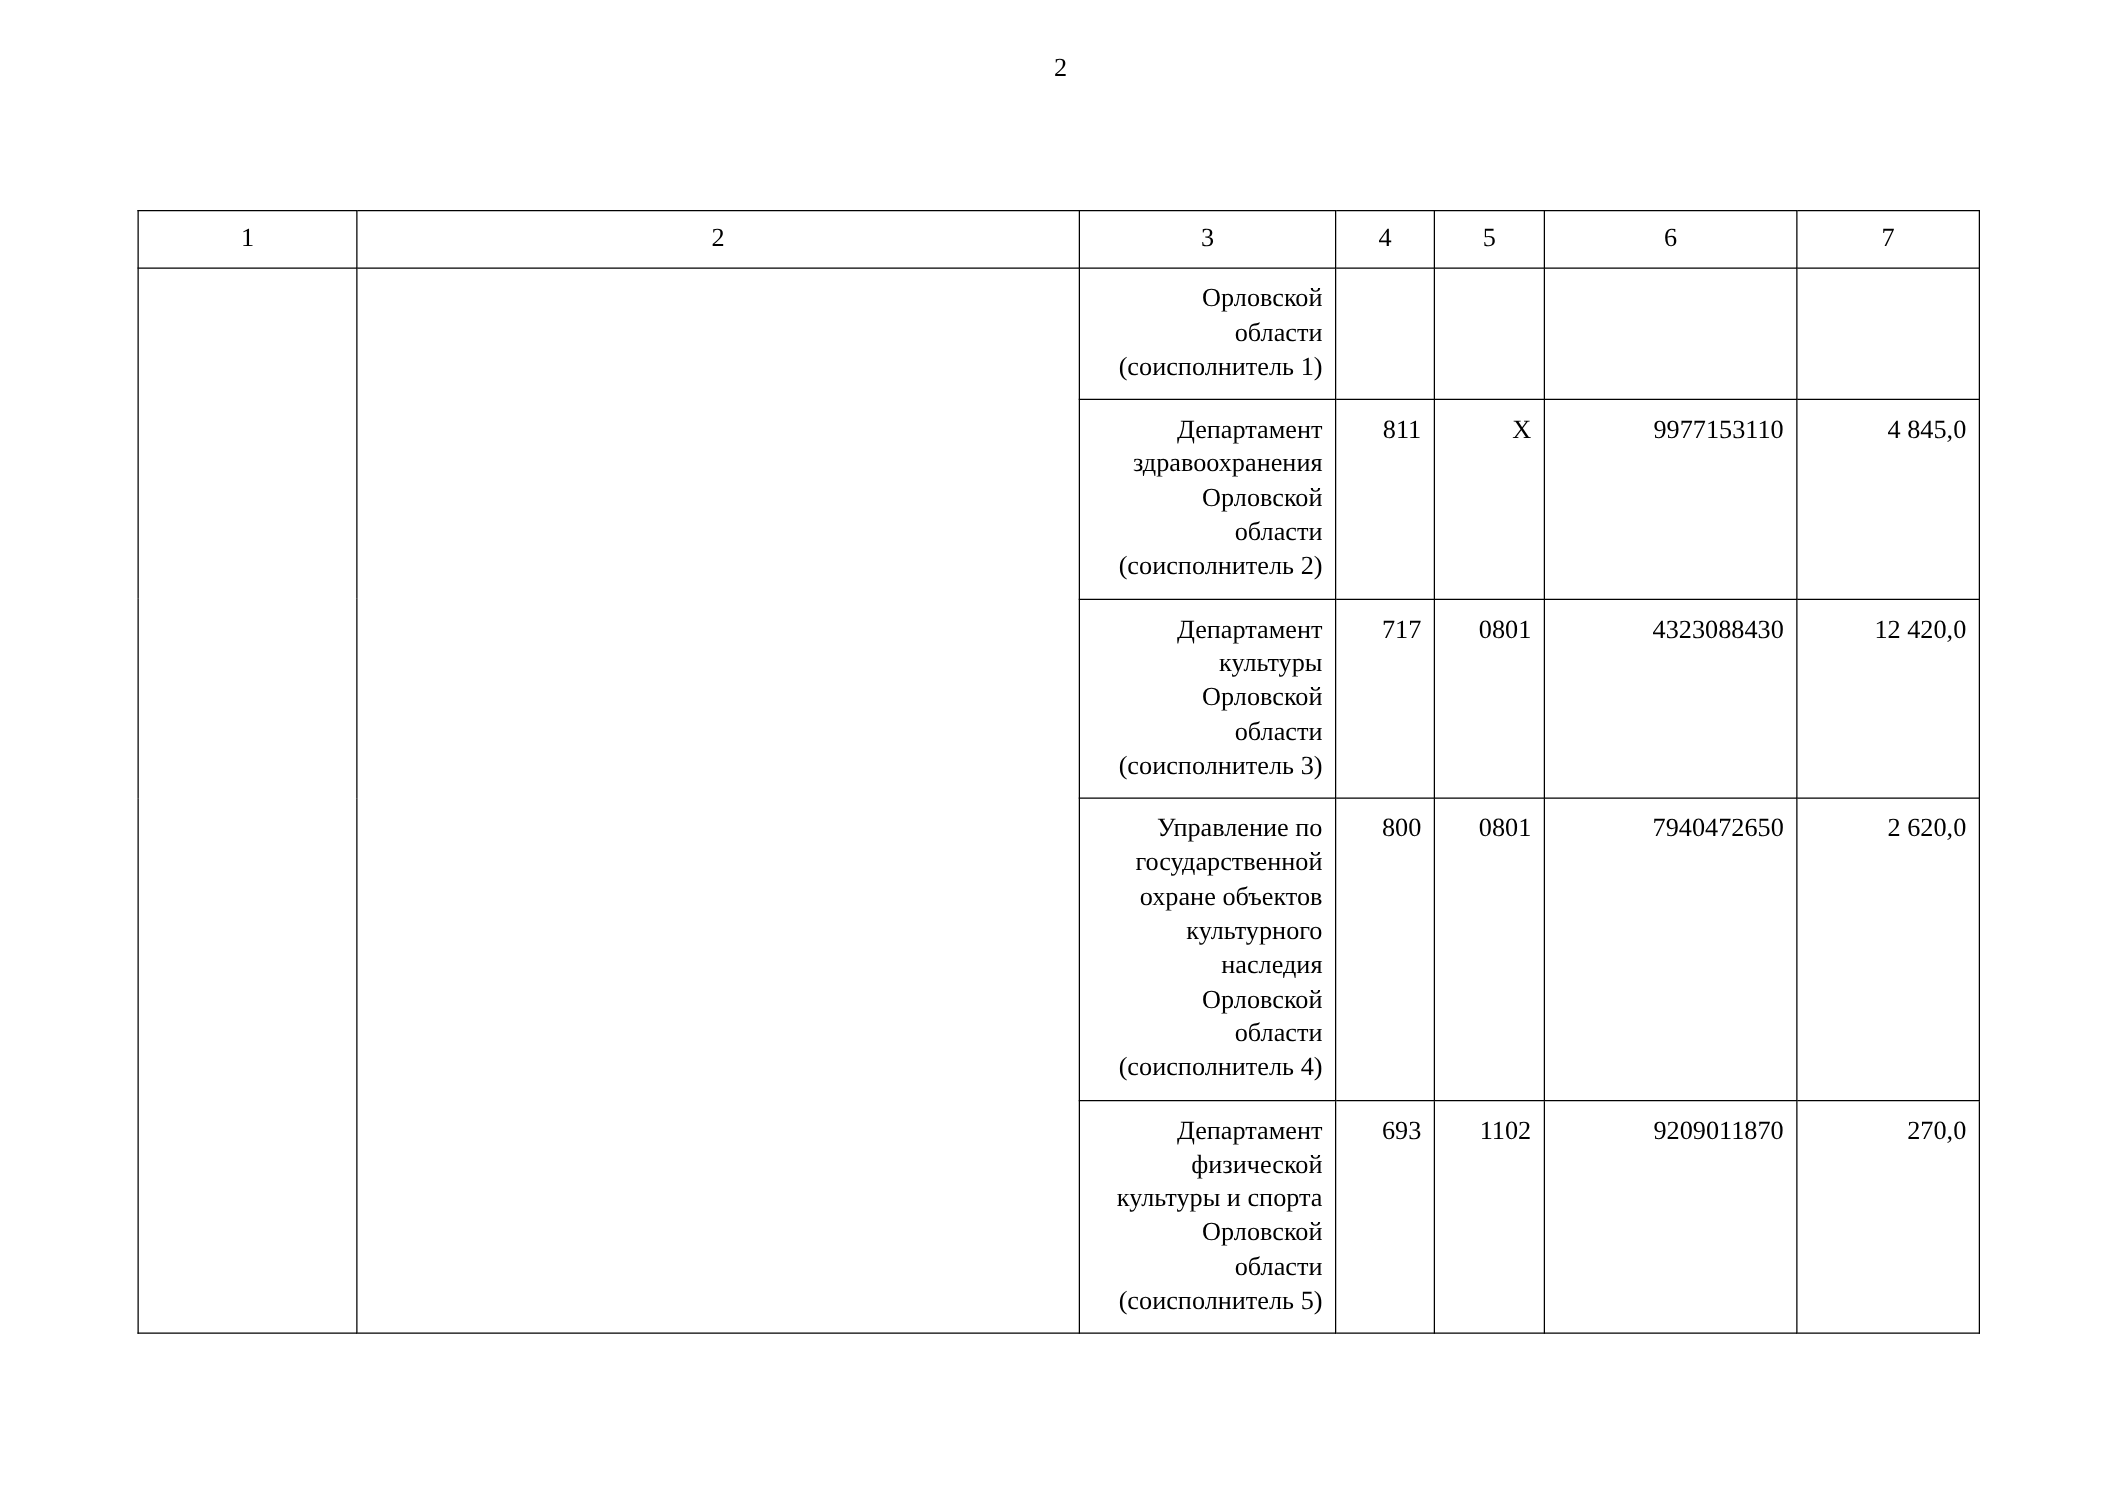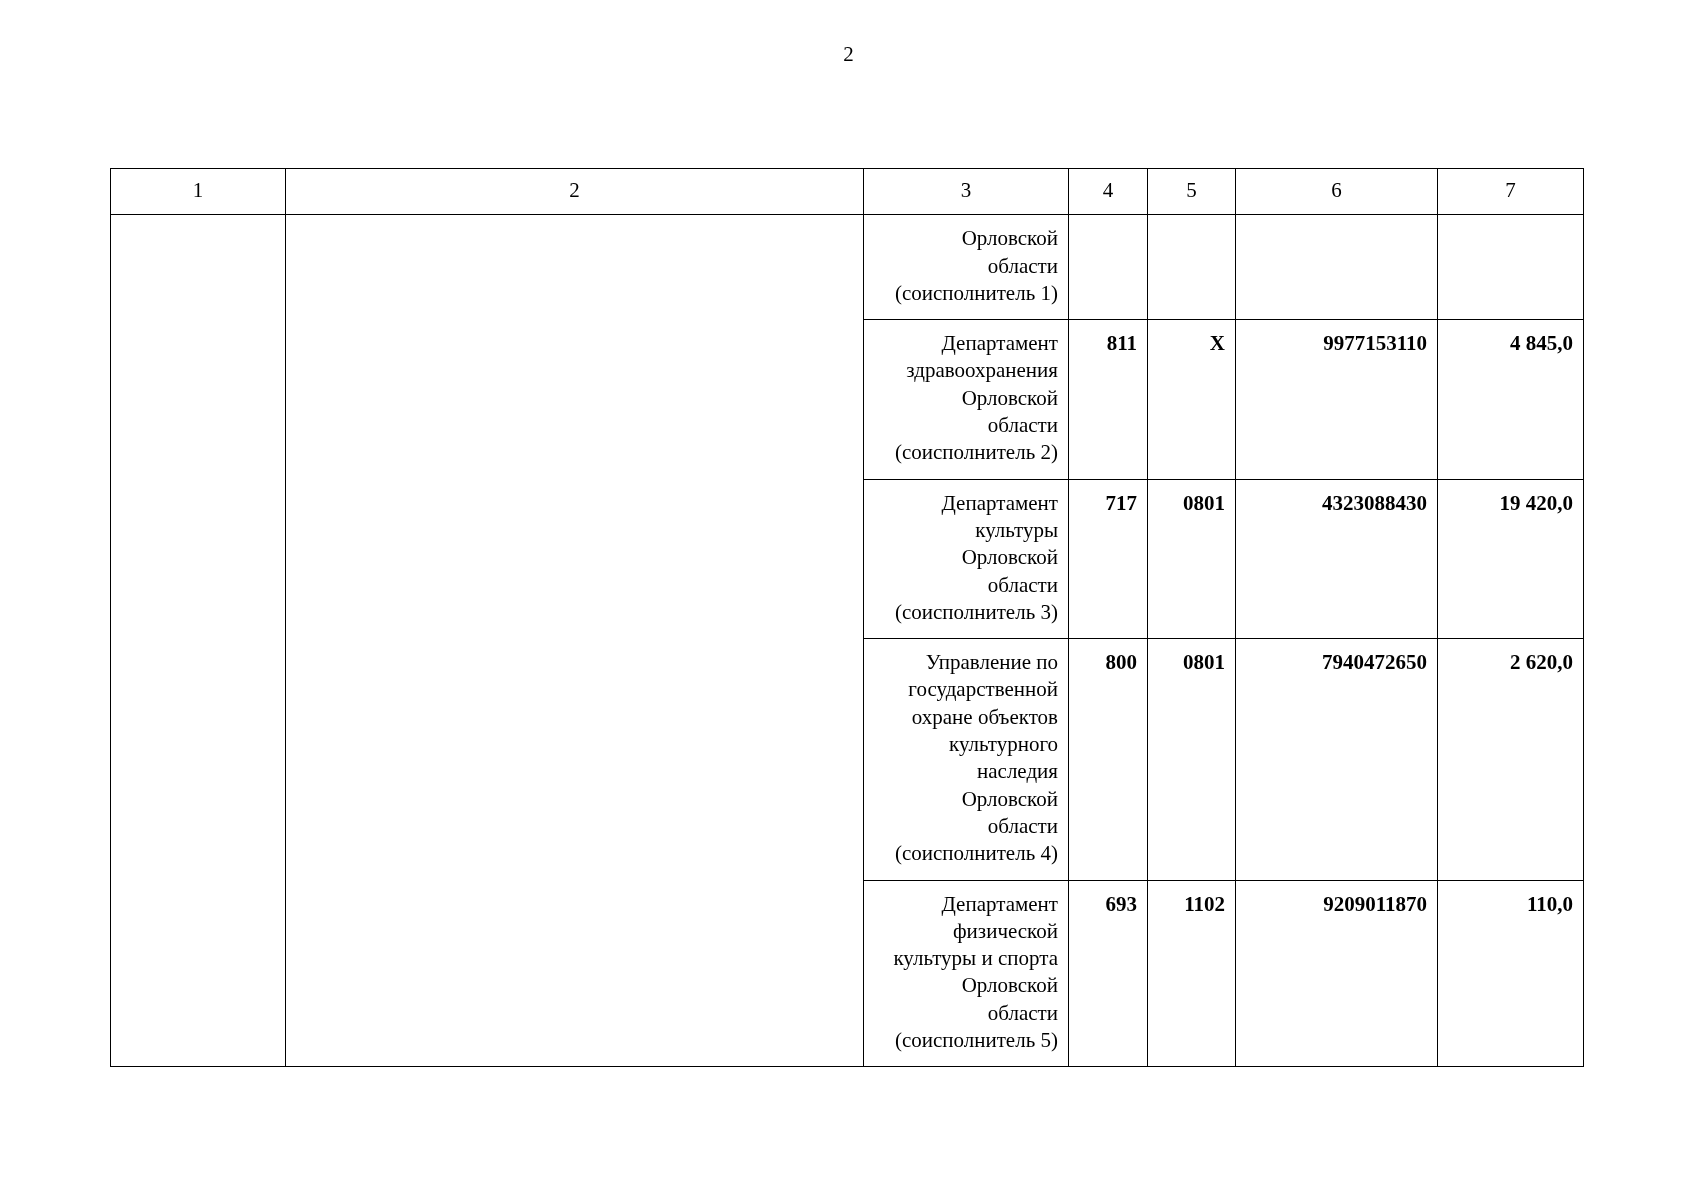"811" td.center { font-weight: bold -> none }
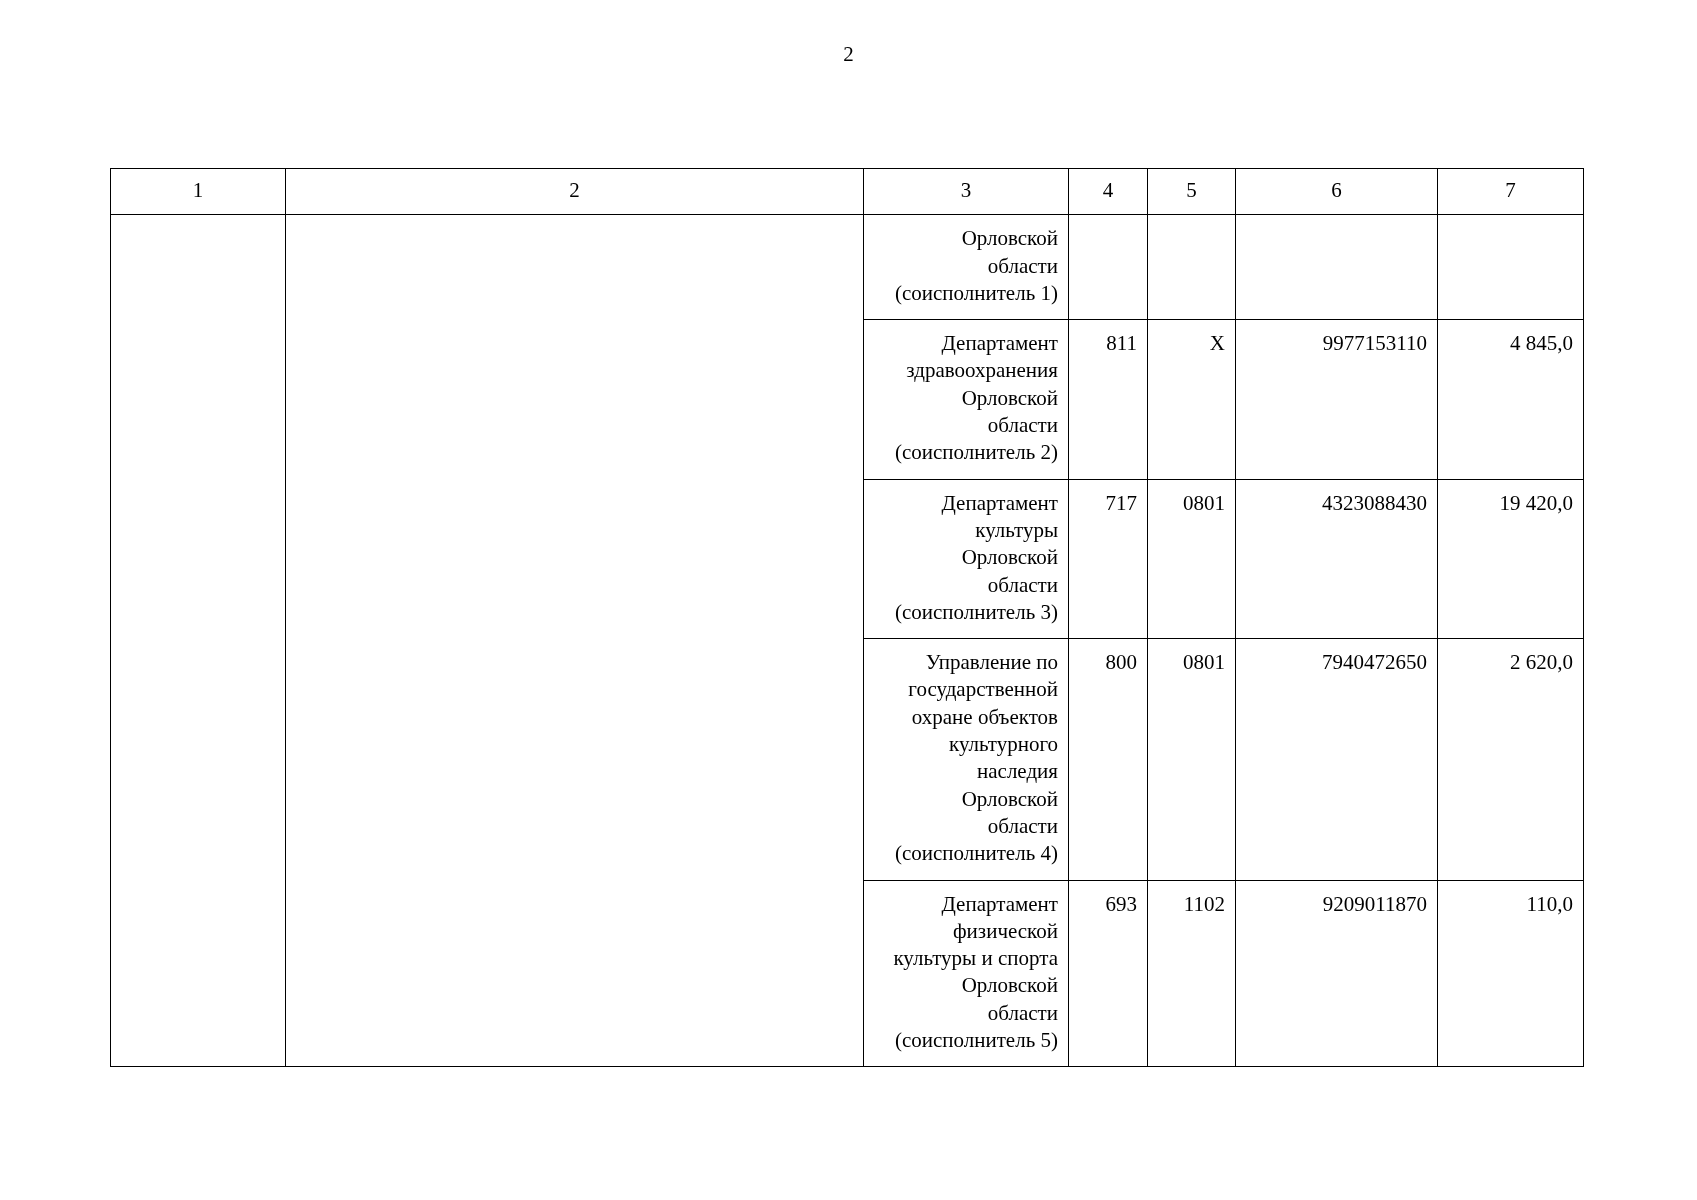"19 420,0" td.center { text: 19 420,0 -> 12 420,0 }
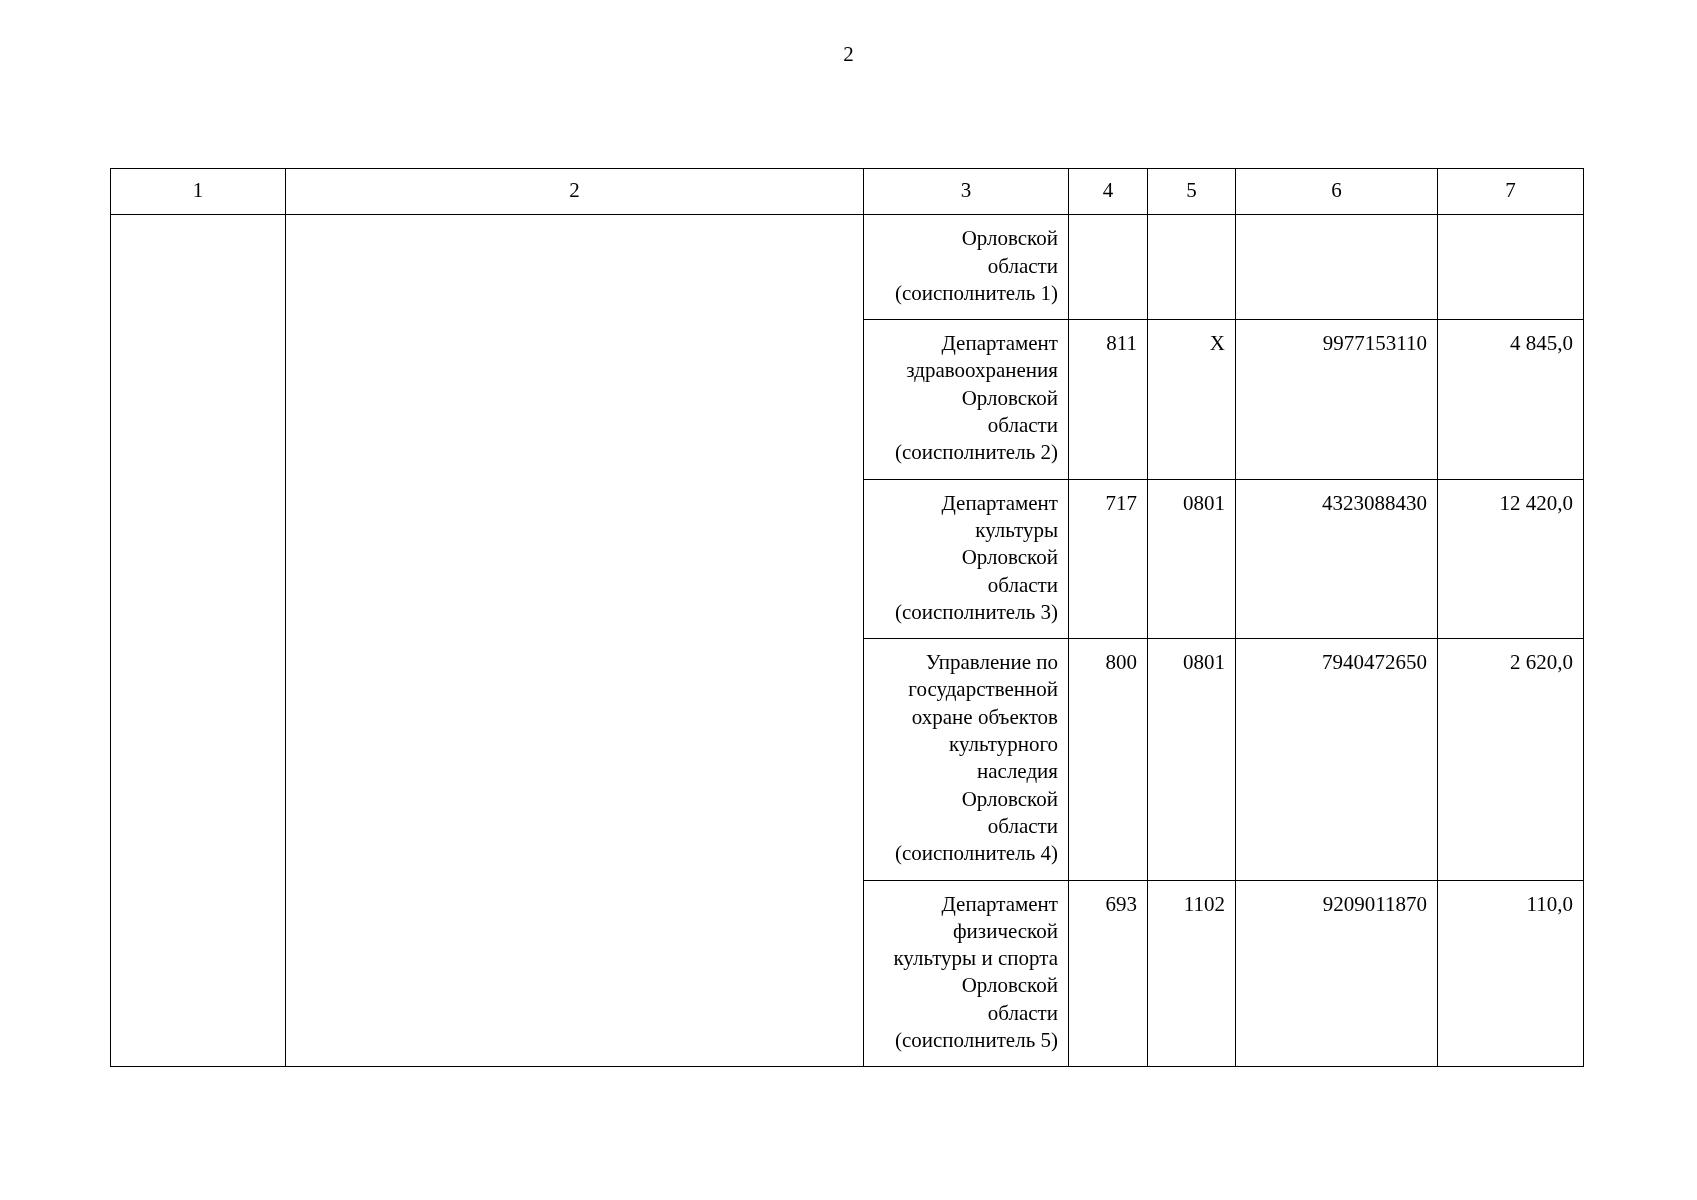"110,0" td.center { text: 110,0 -> 270,0 }
